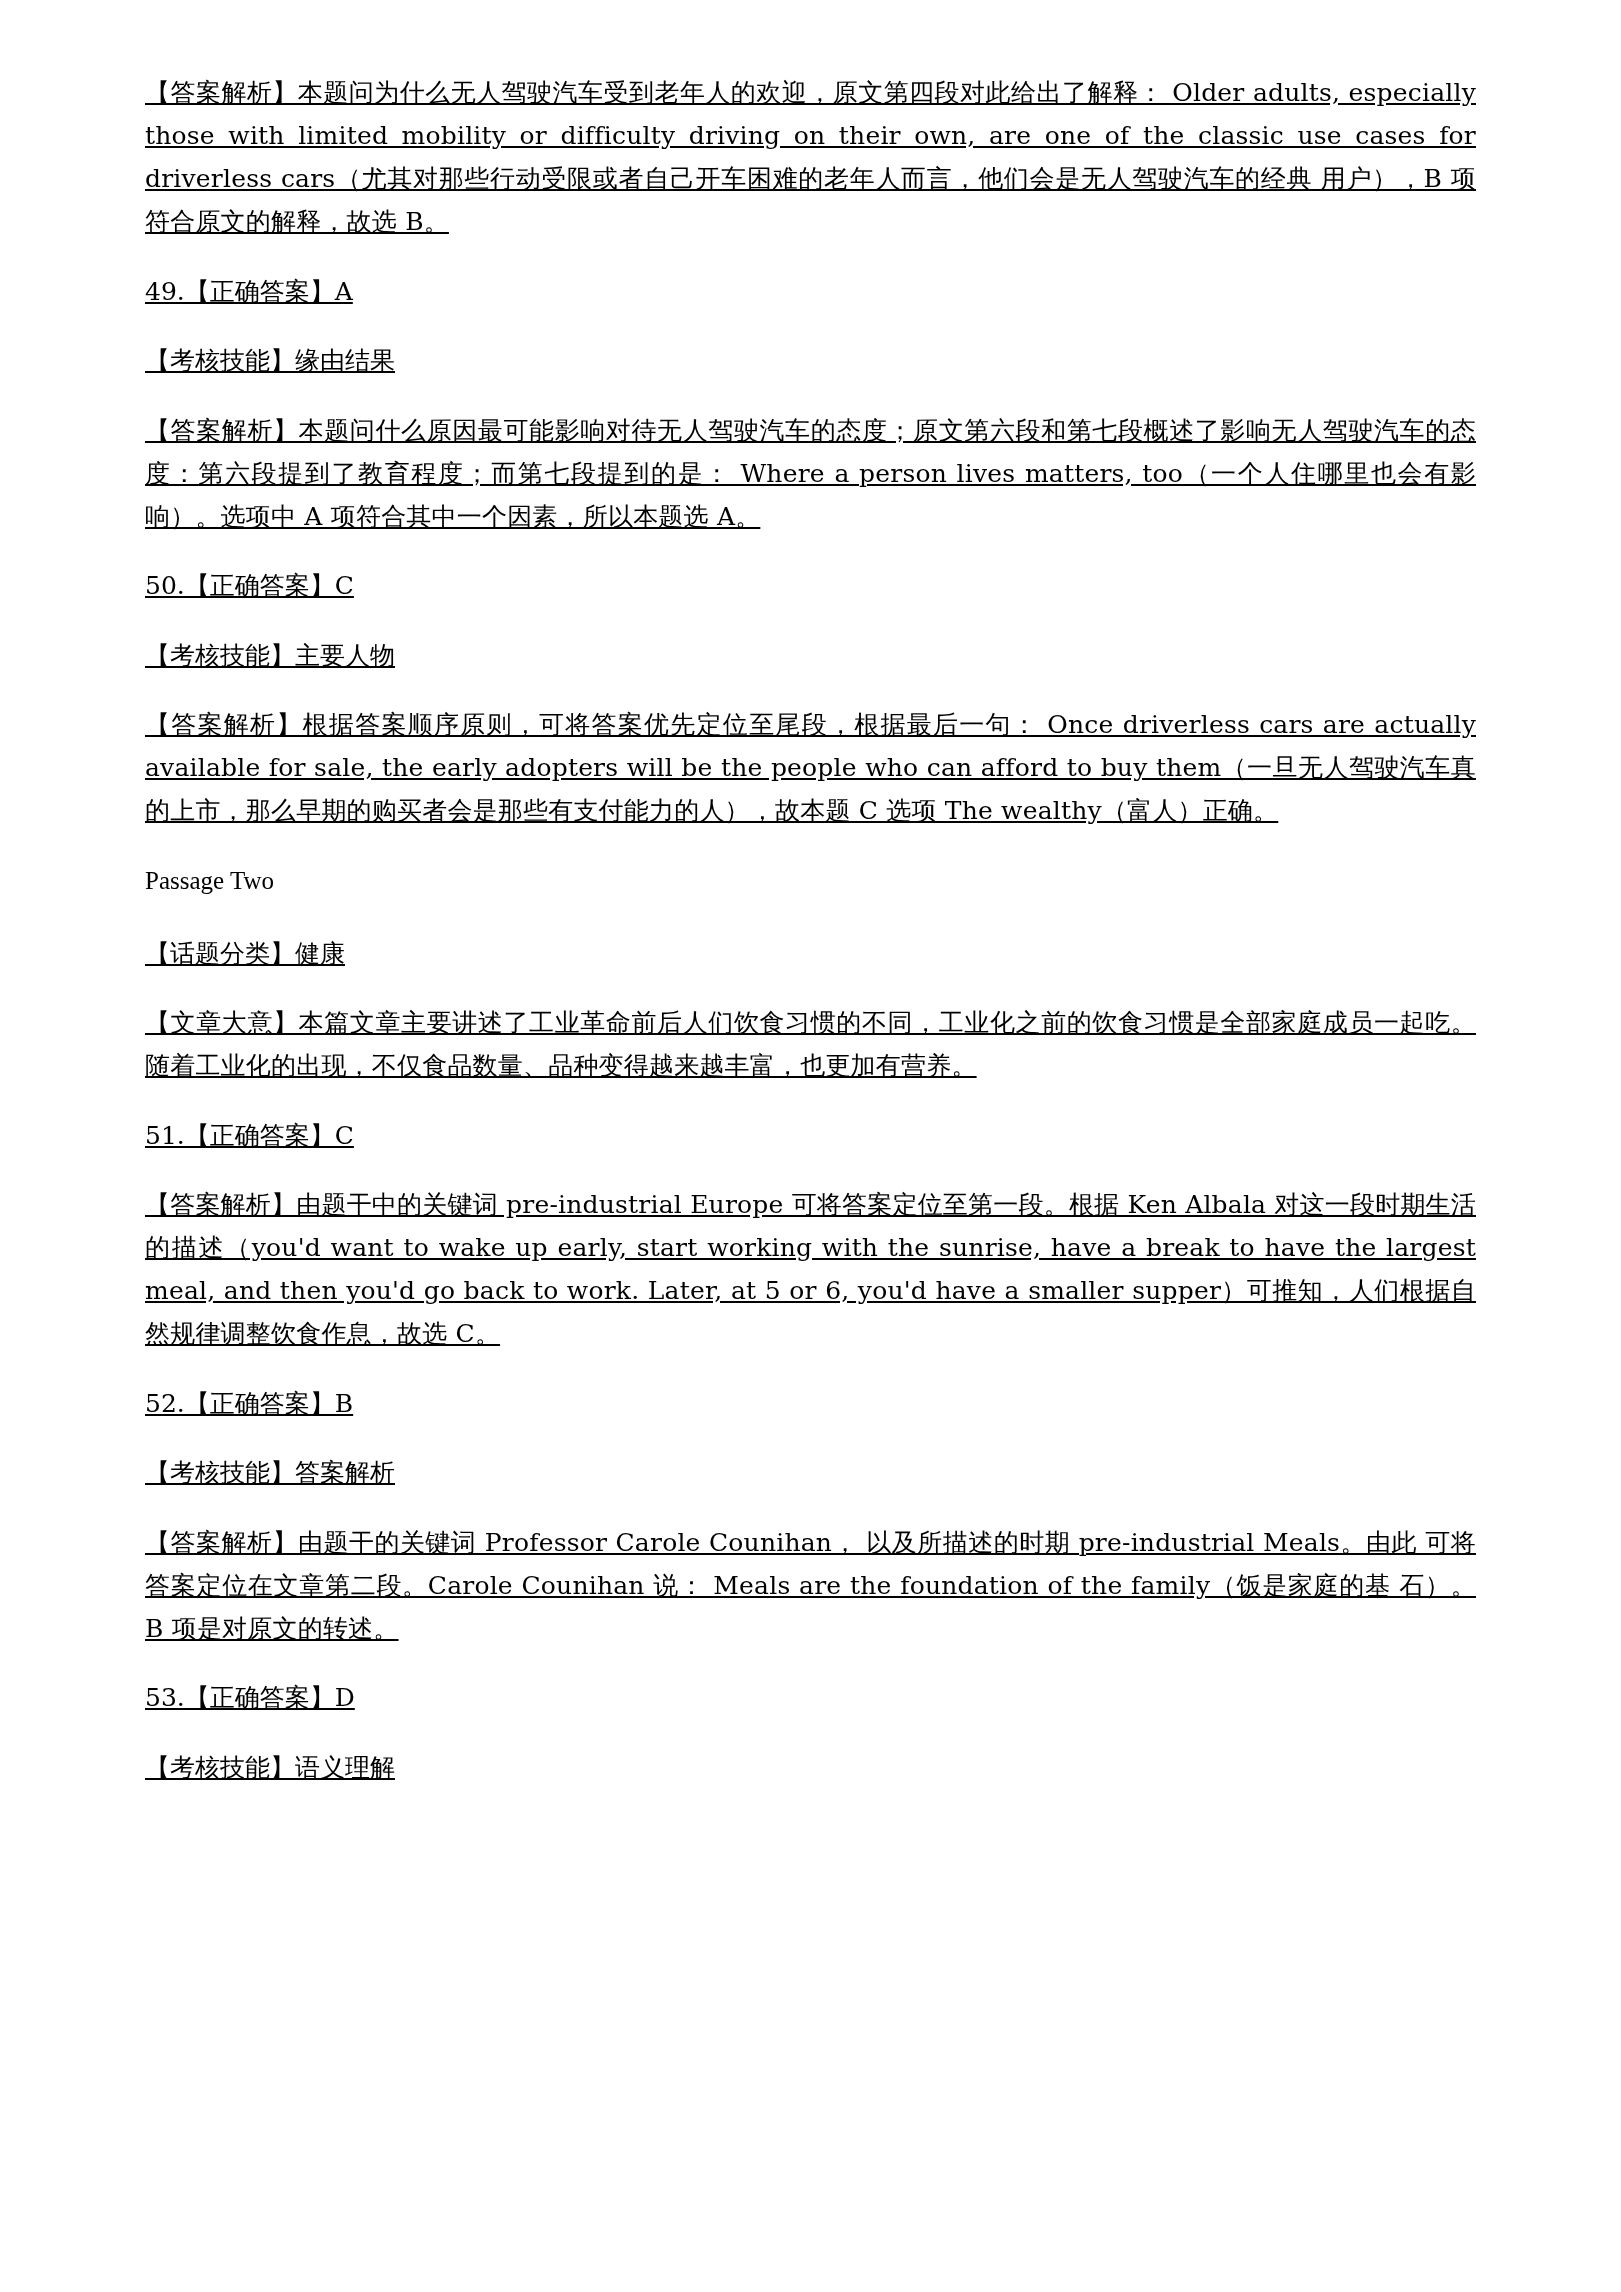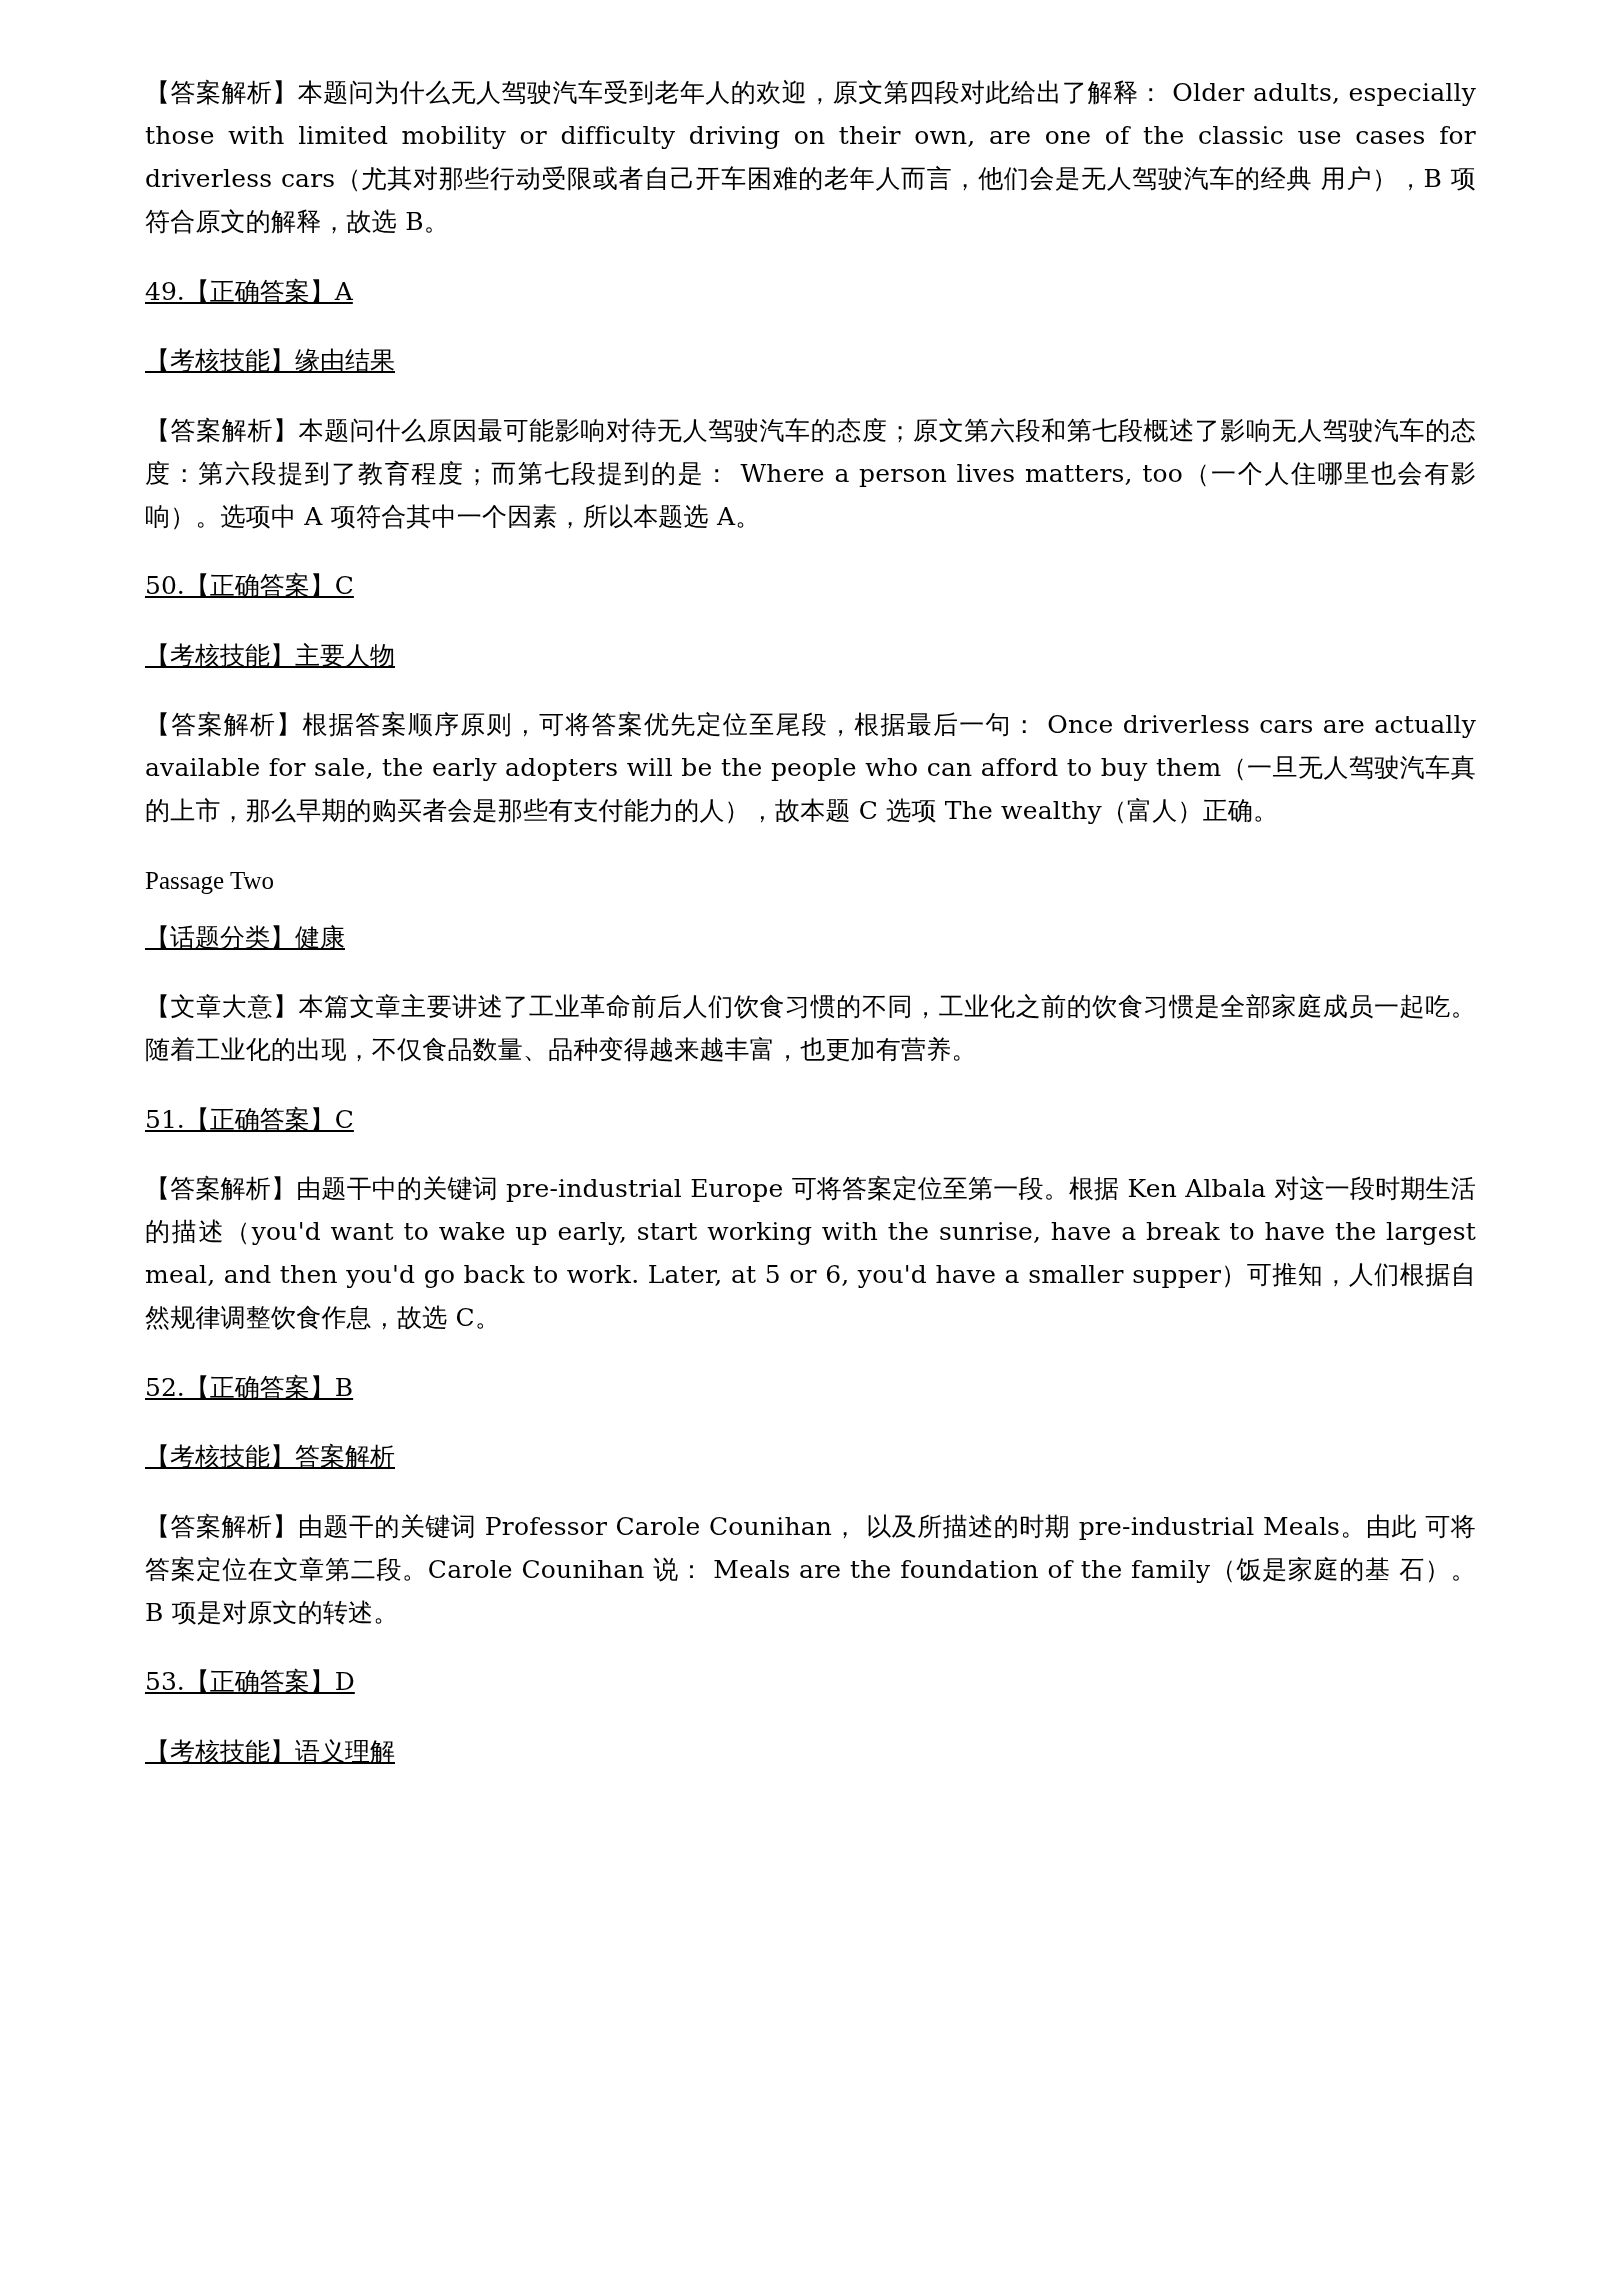"【答案解析】本题问为什么无人驾驶汽车受到老年人的欢迎，原文第四段对此给出了解释：" .para { text-decoration: none -> underline }
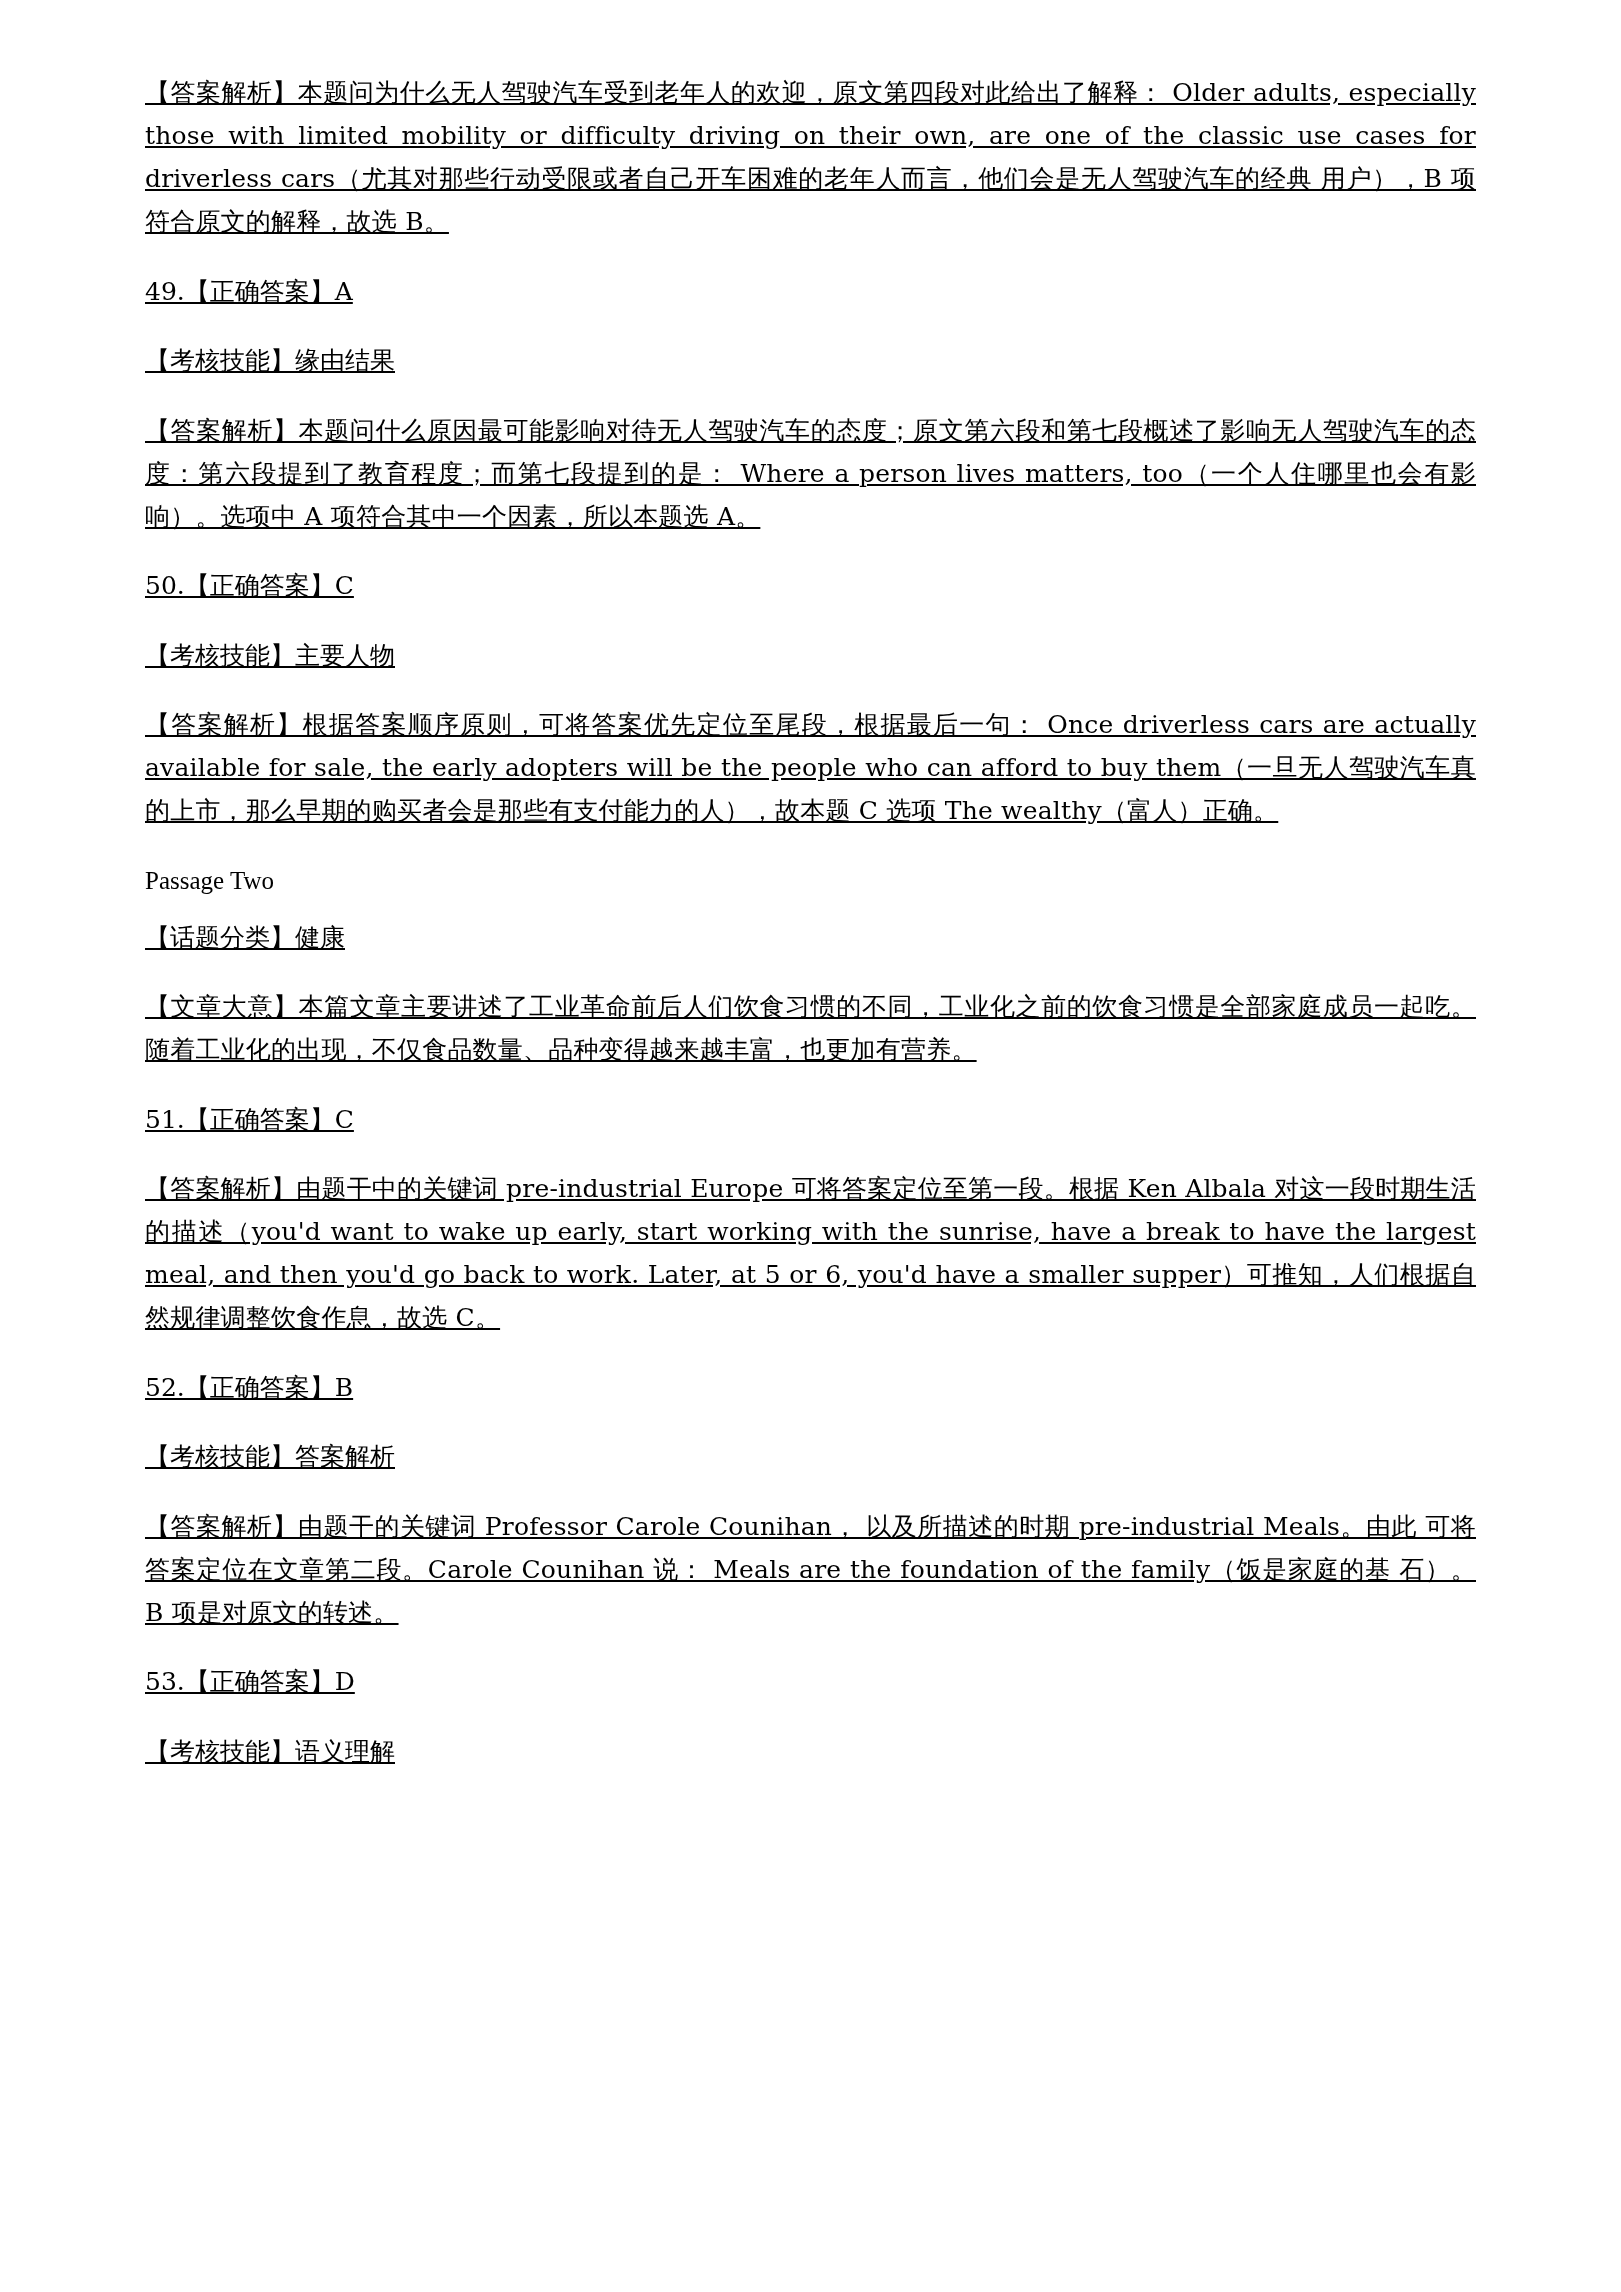"Passage Two" .plain { margin: 0 0 14px 0 -> 0 0 30px 0 }
